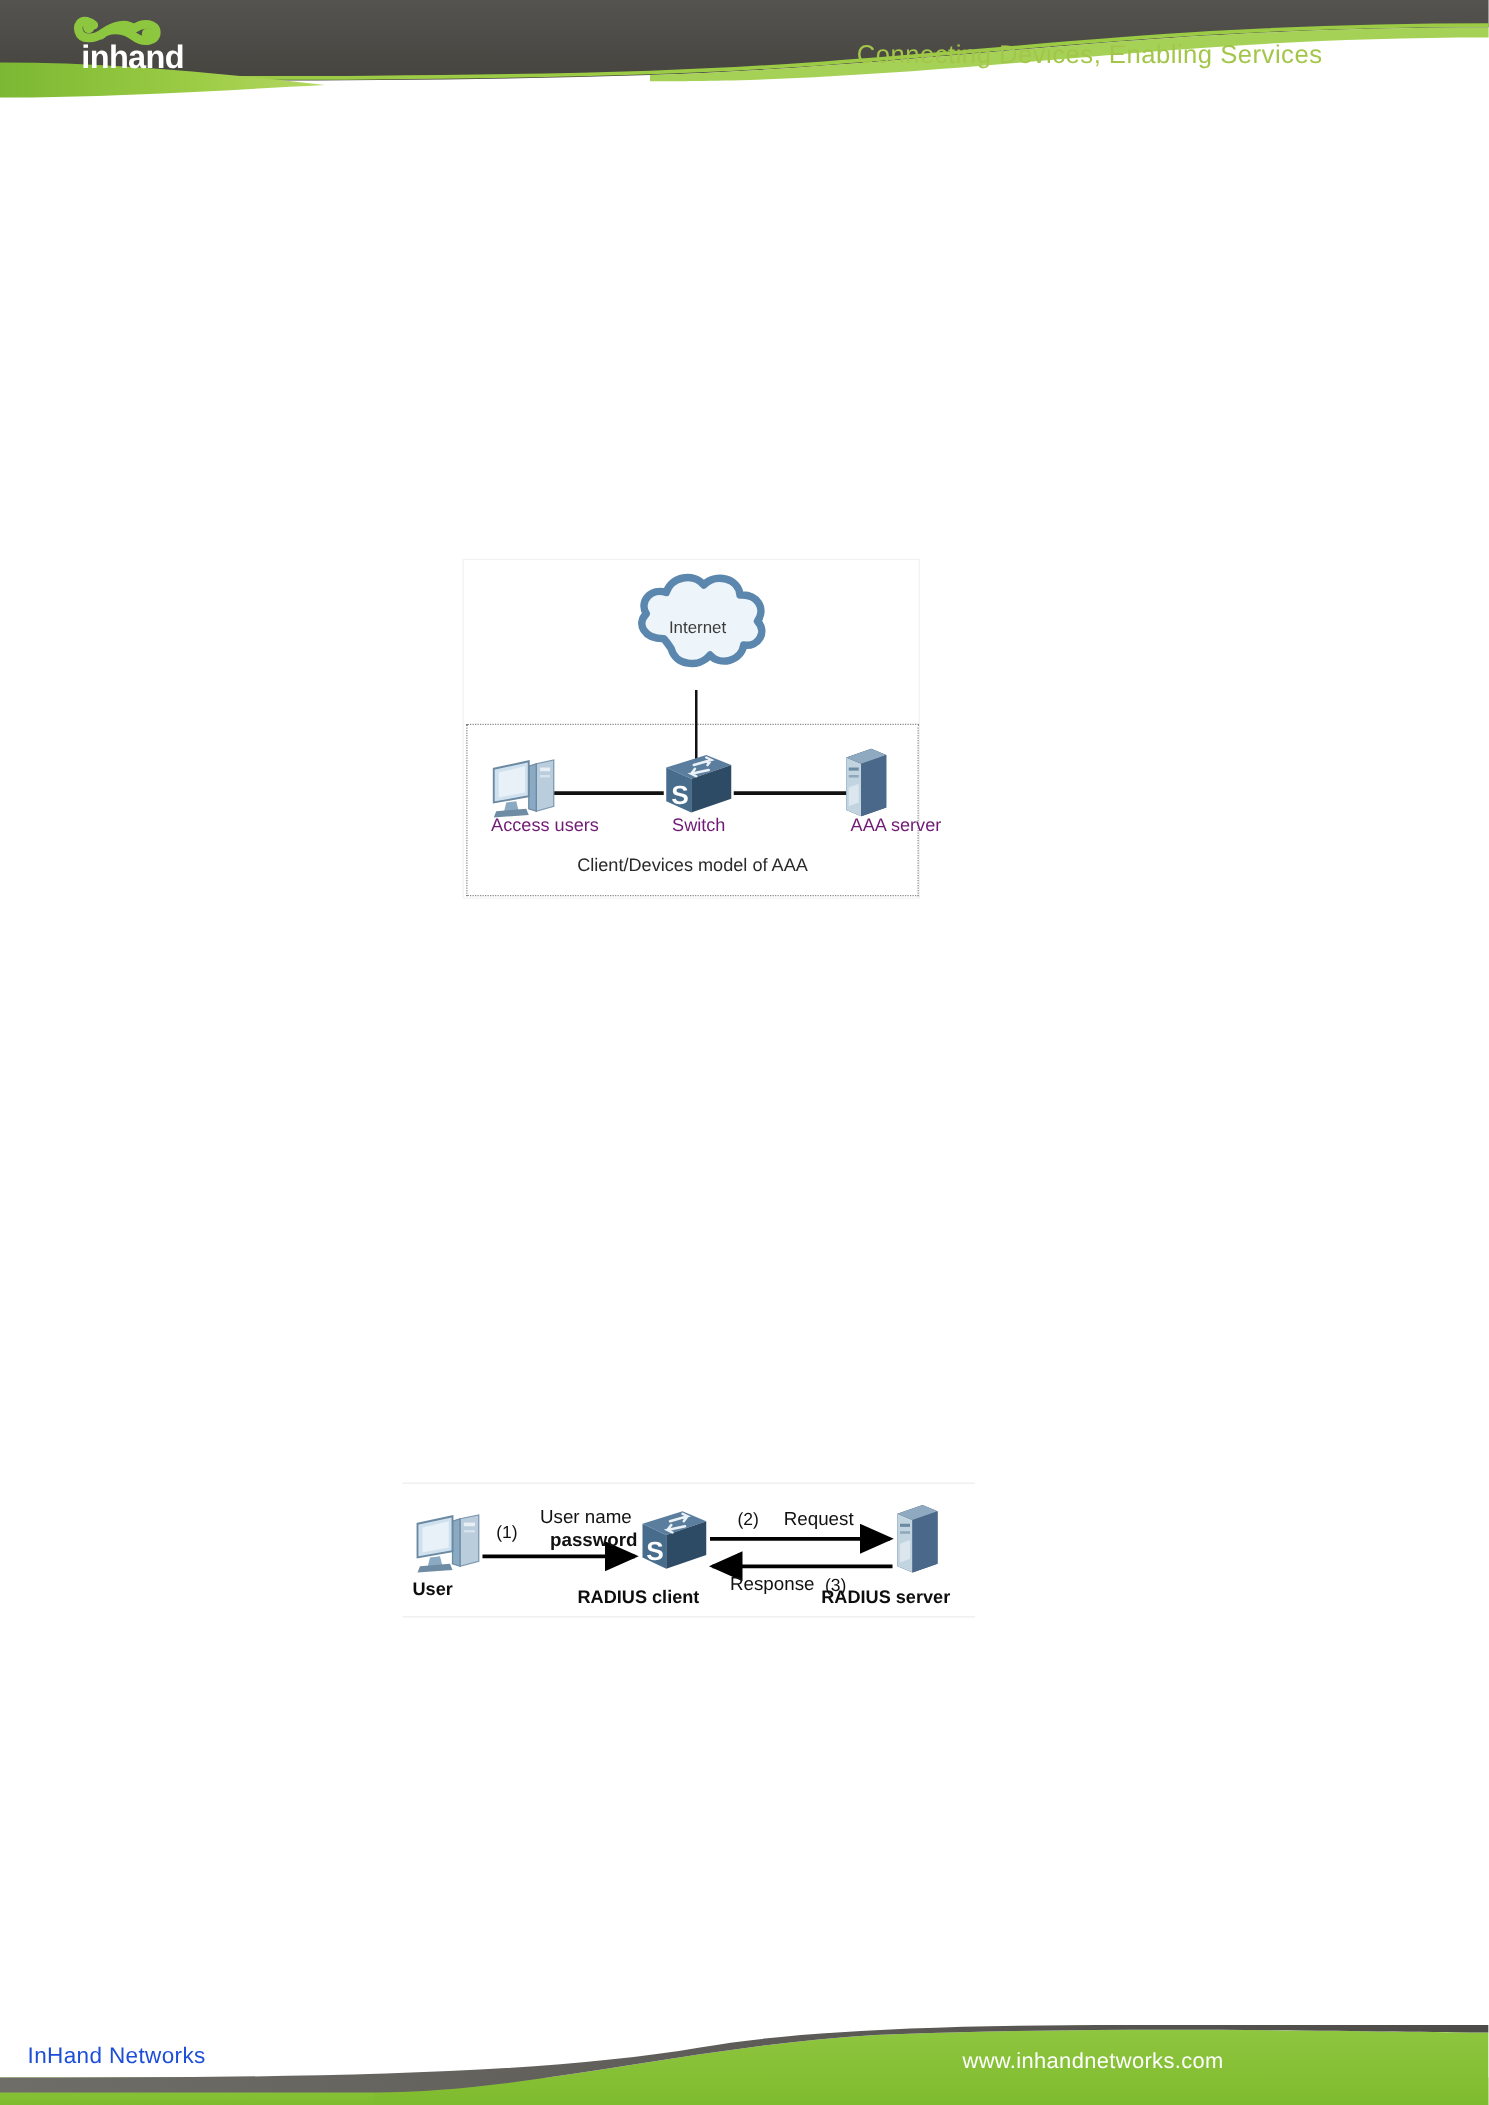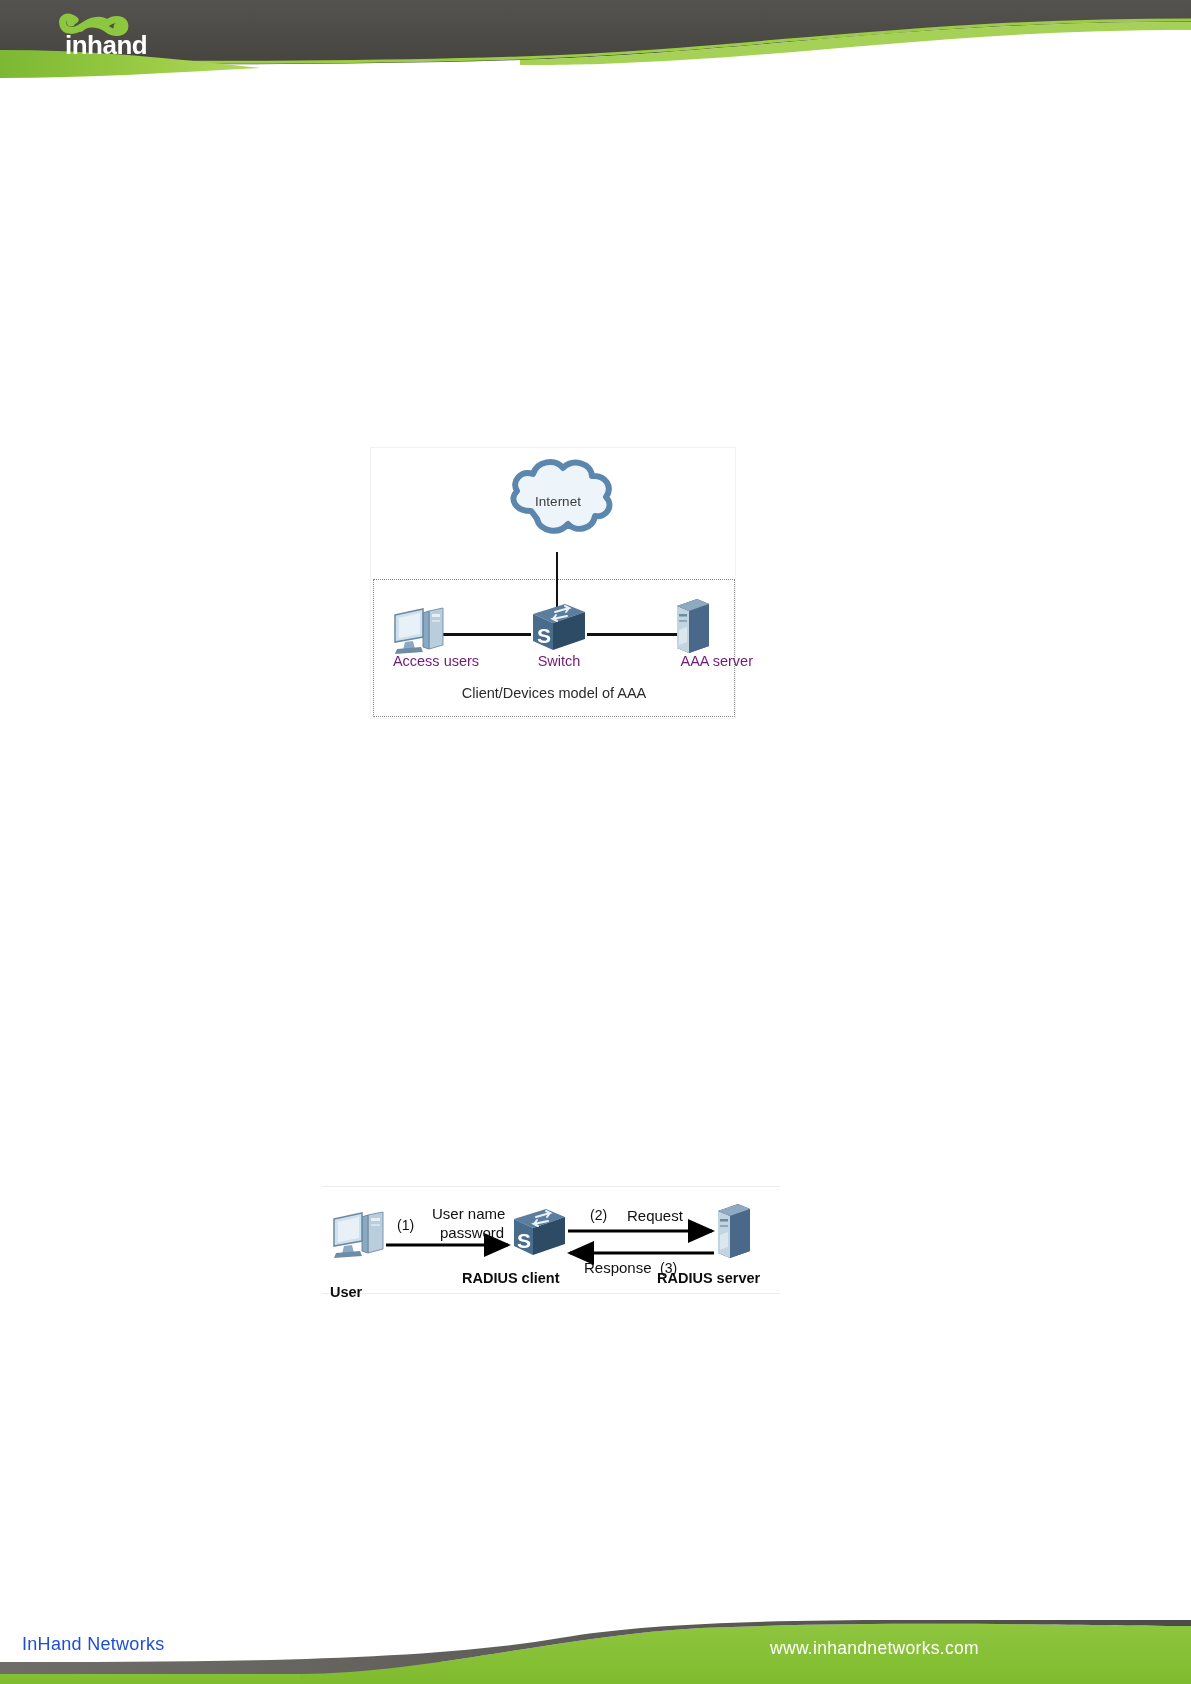"Connecting Devices, Enabling Services" div.header-tagline { html: none -> <div>Connecting Devices, Enabling Services</div> }
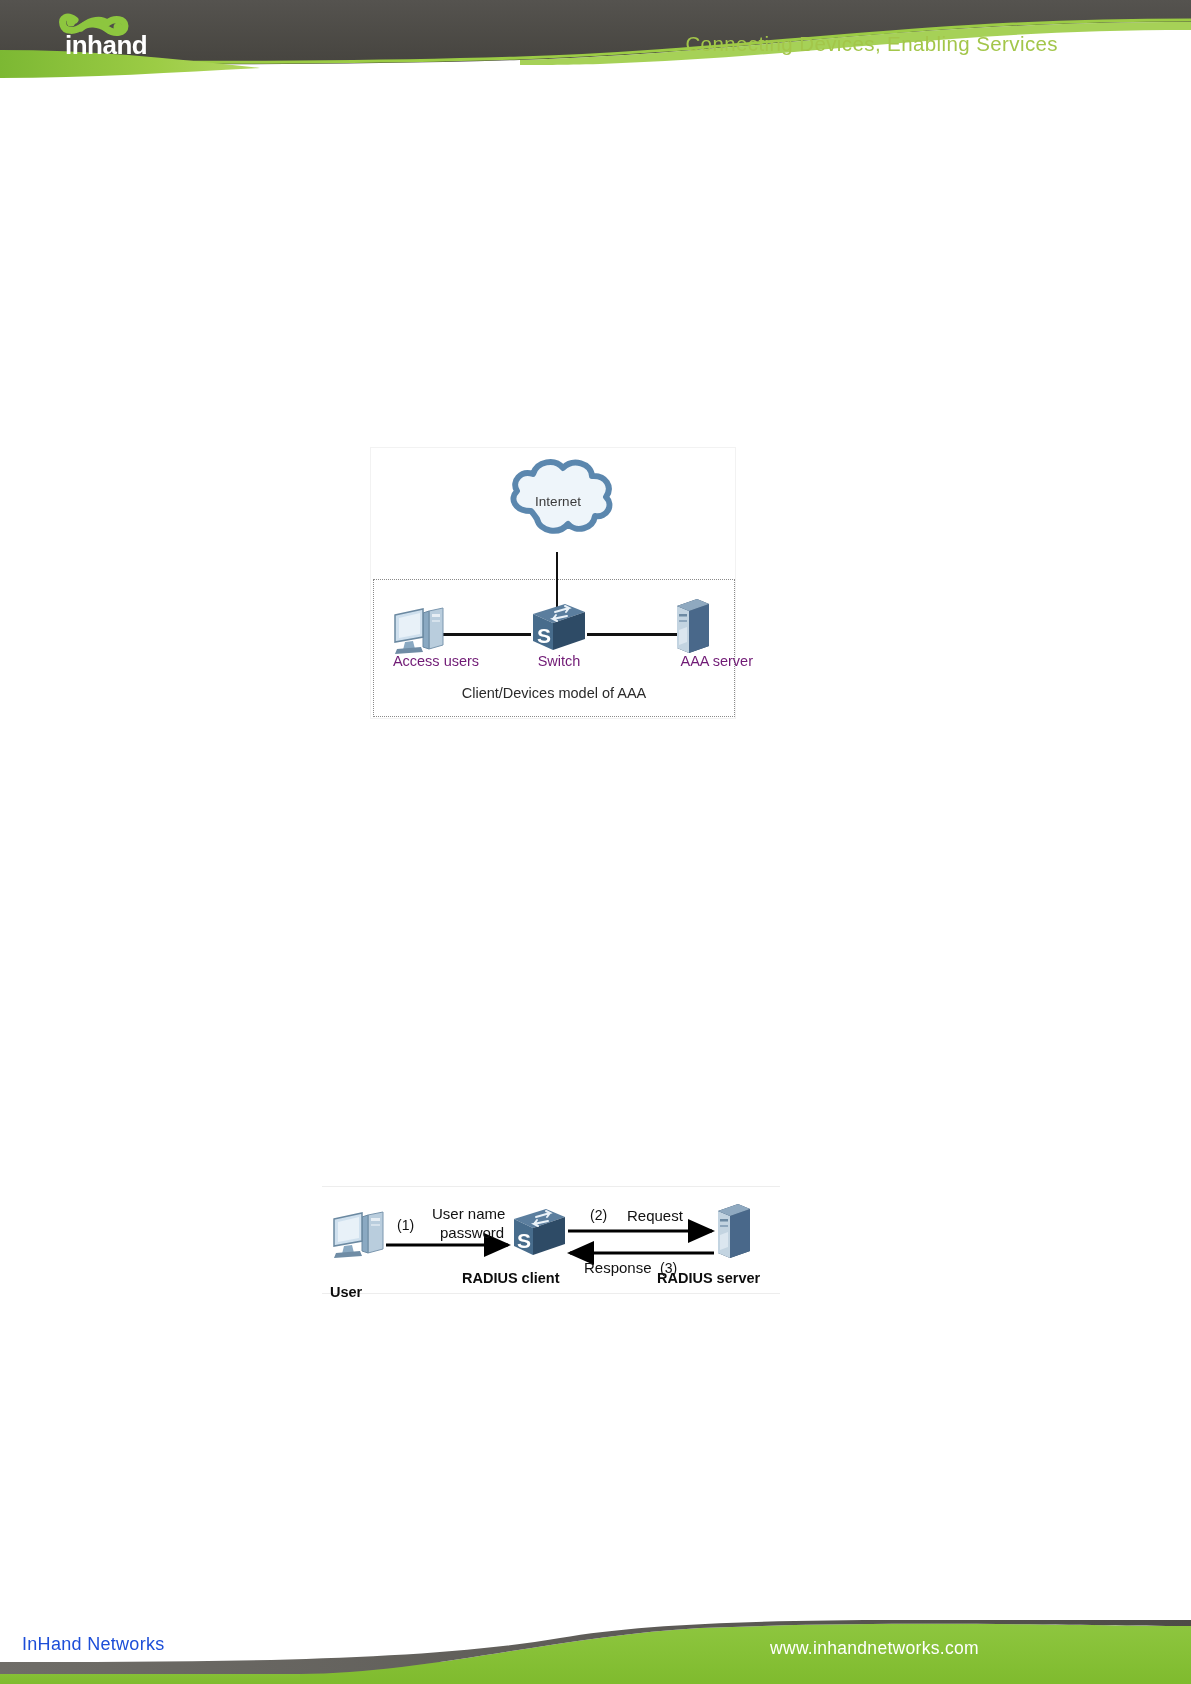"password" div.r-label { font-weight: none -> bold }
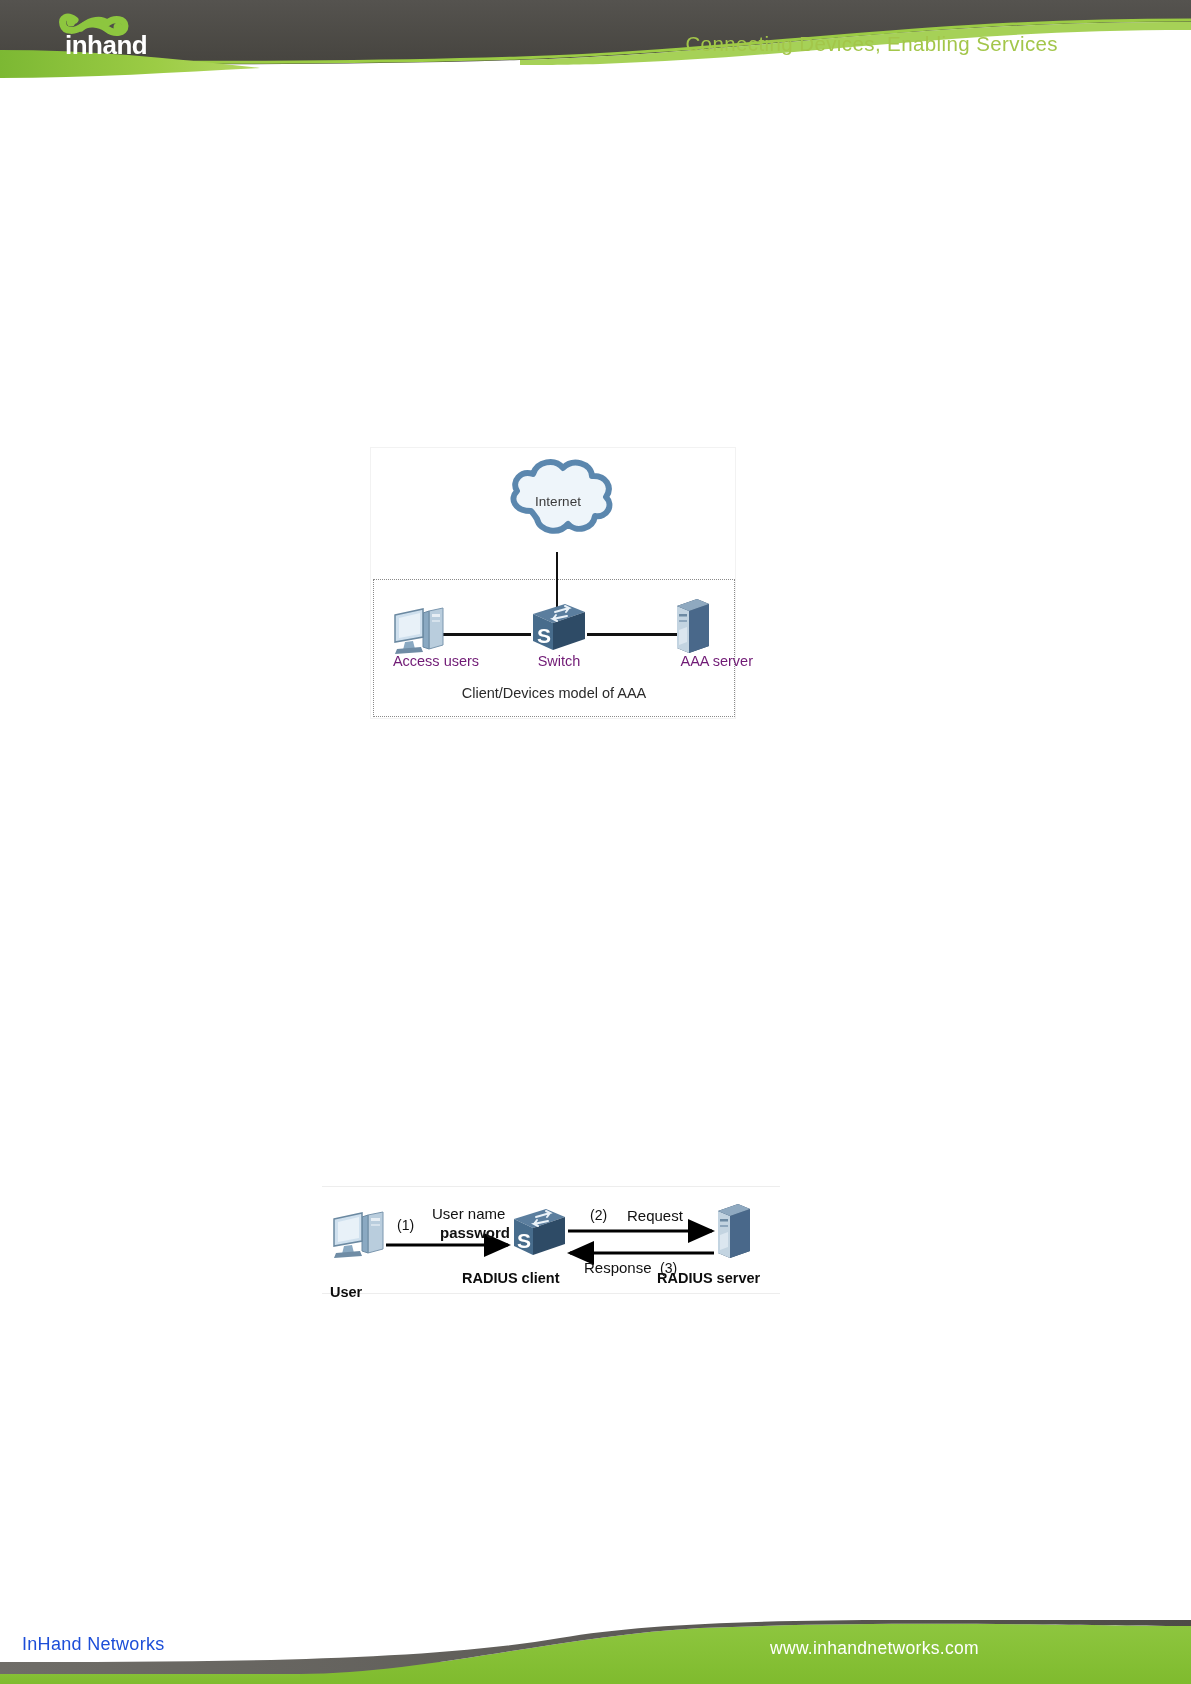"User" div.r-label-bold { top: 97px -> 77px }
